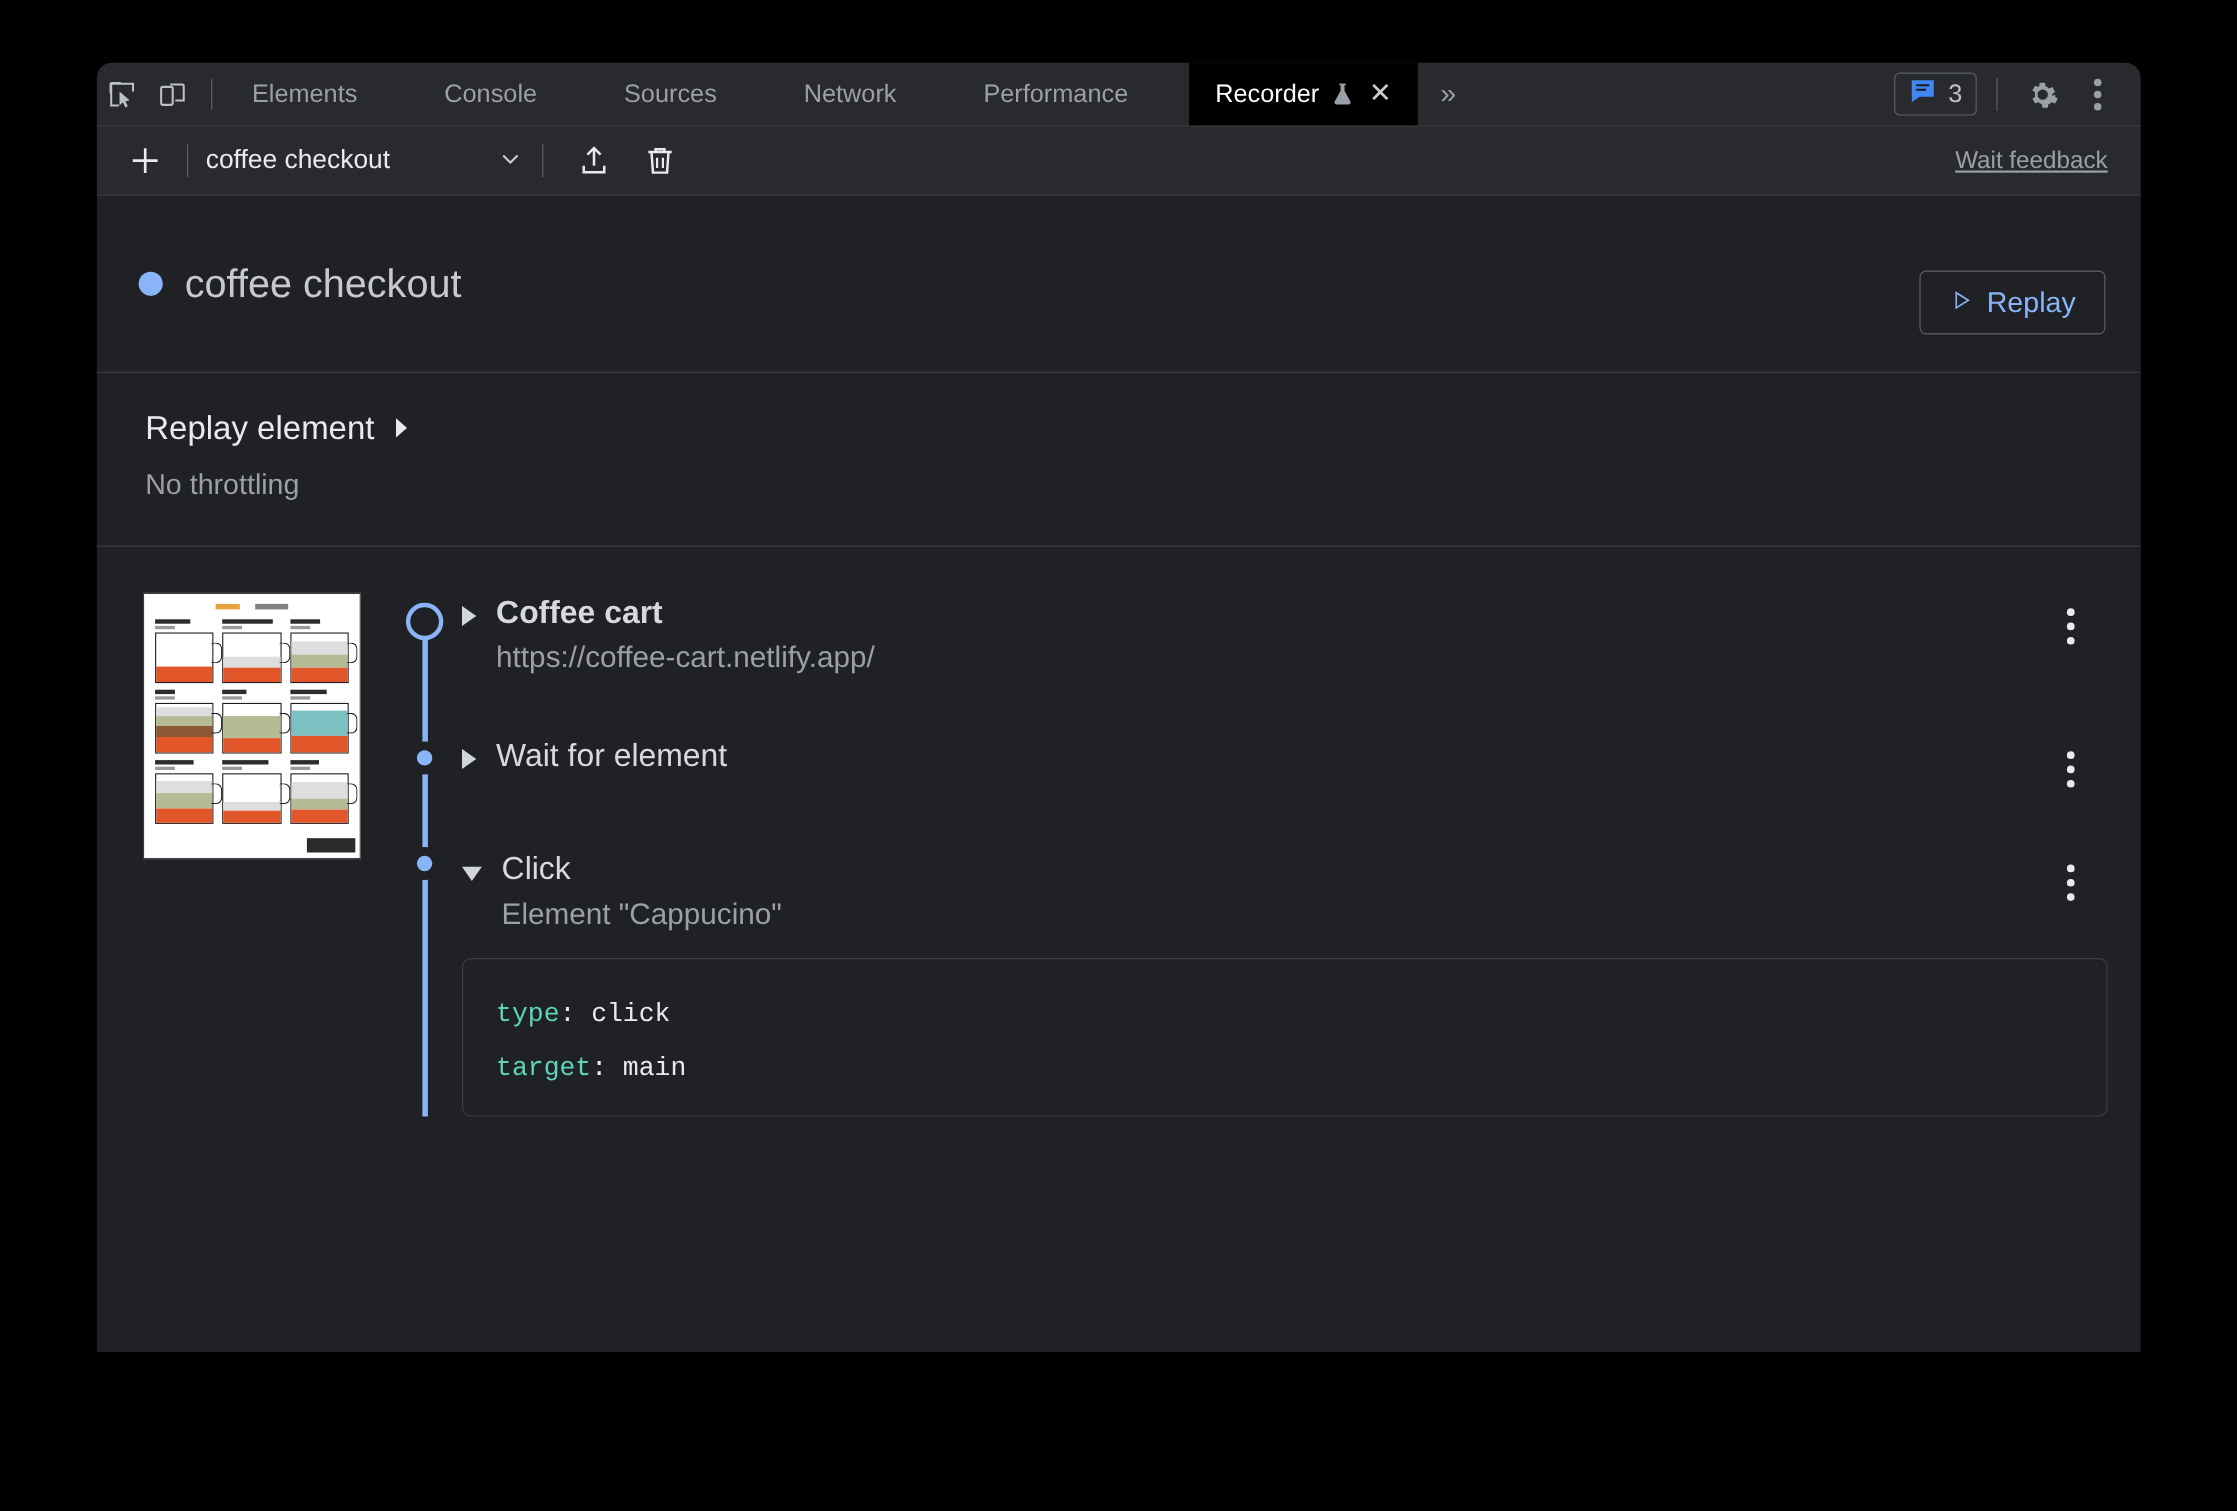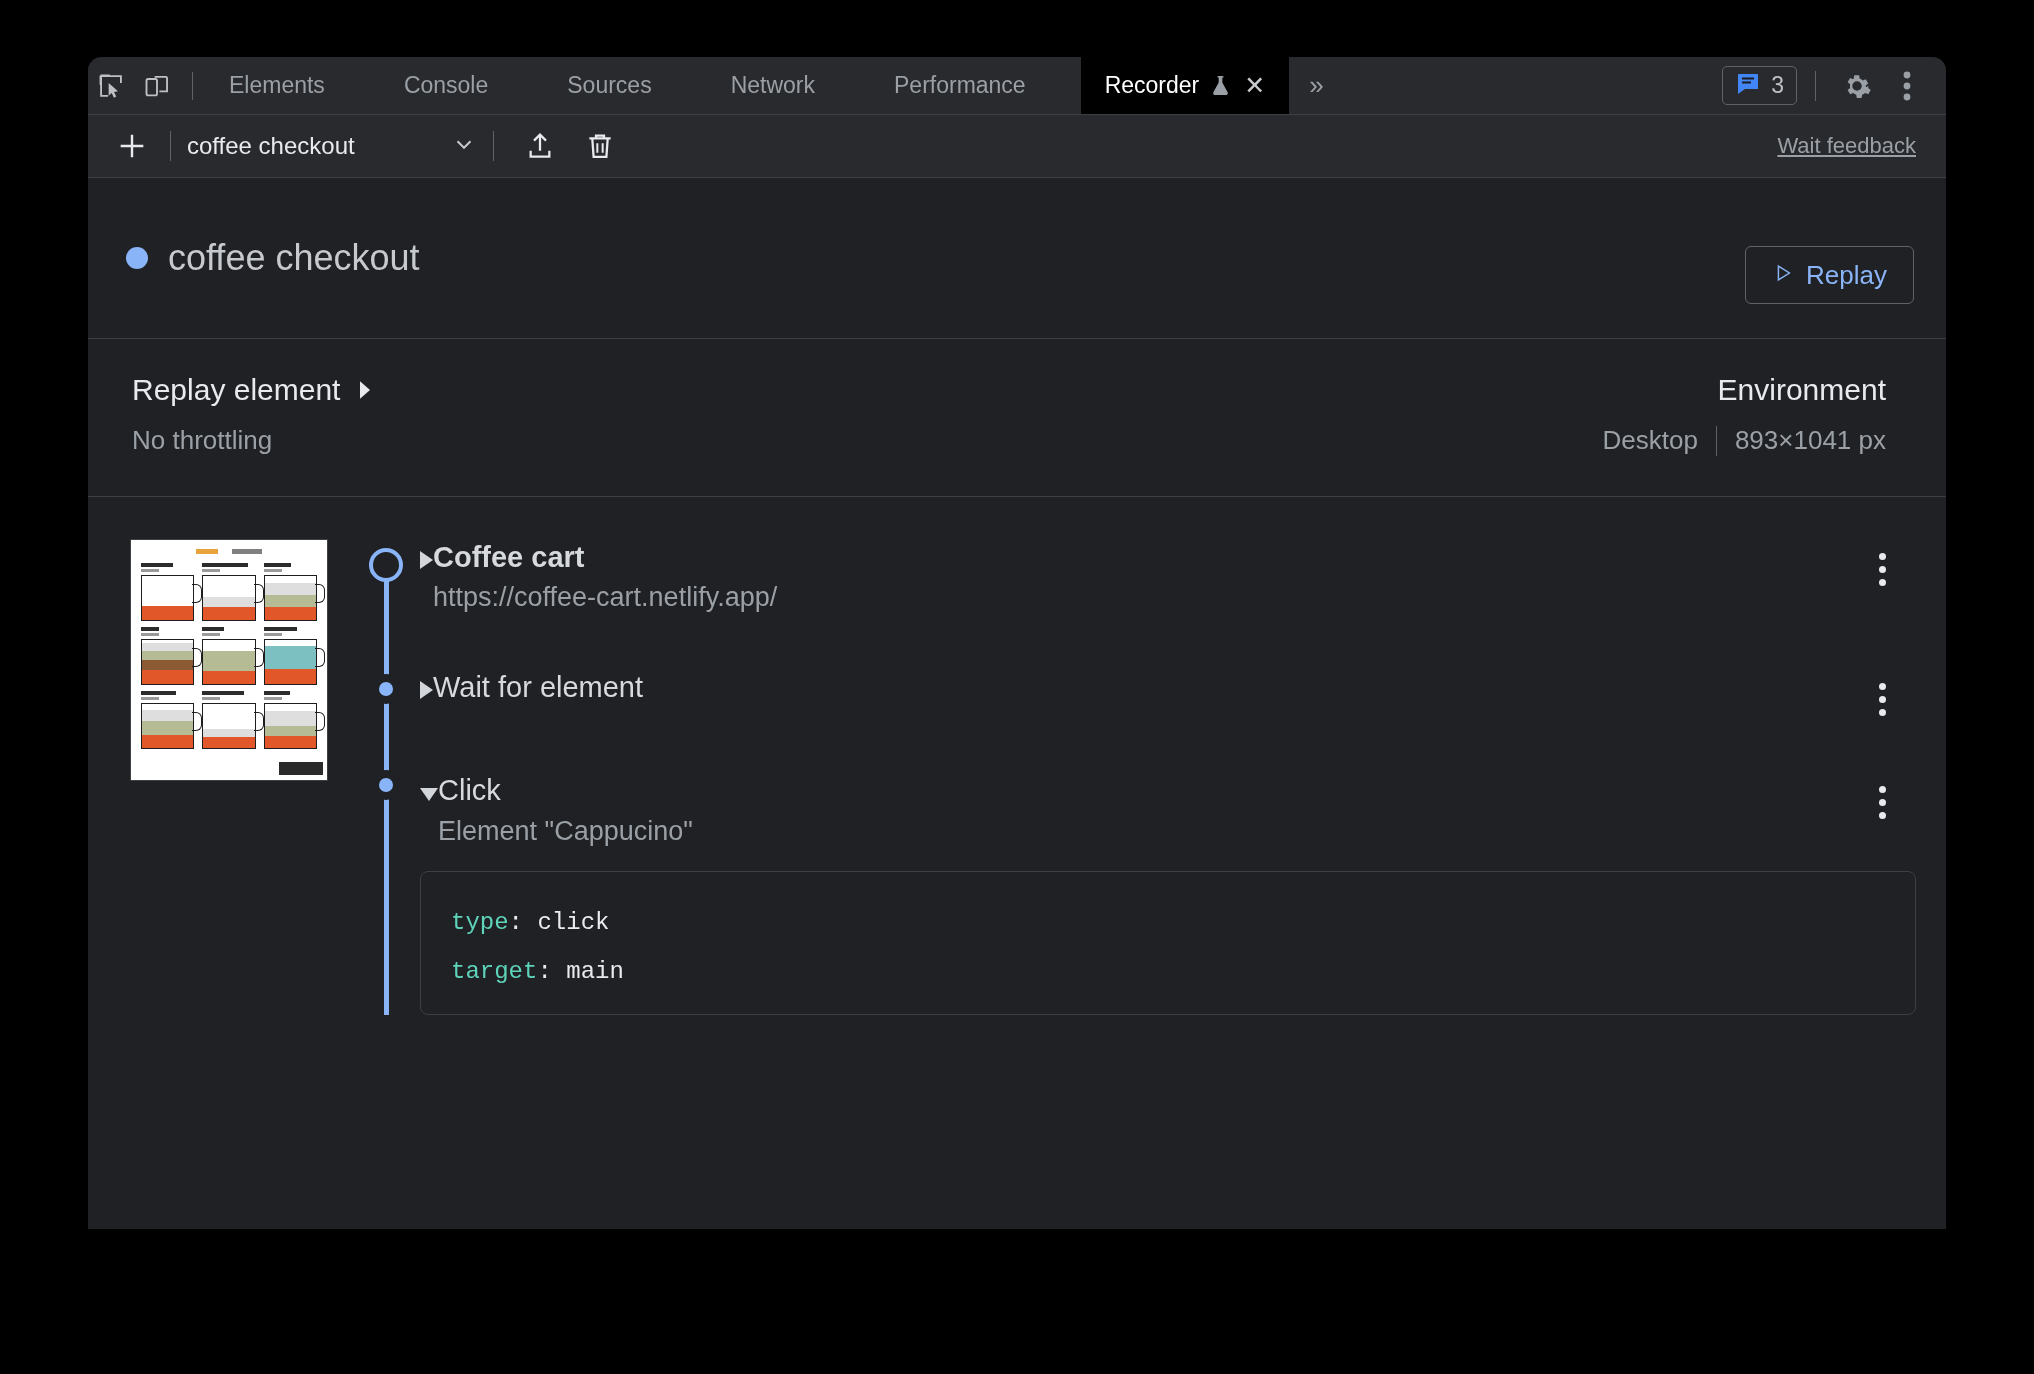"Environment" div.set-right { html: <div> <div>Environment</div> <div> <span>Desktop</span> <span></span> <span>893×1041 px</span> </div> </div> -> none }
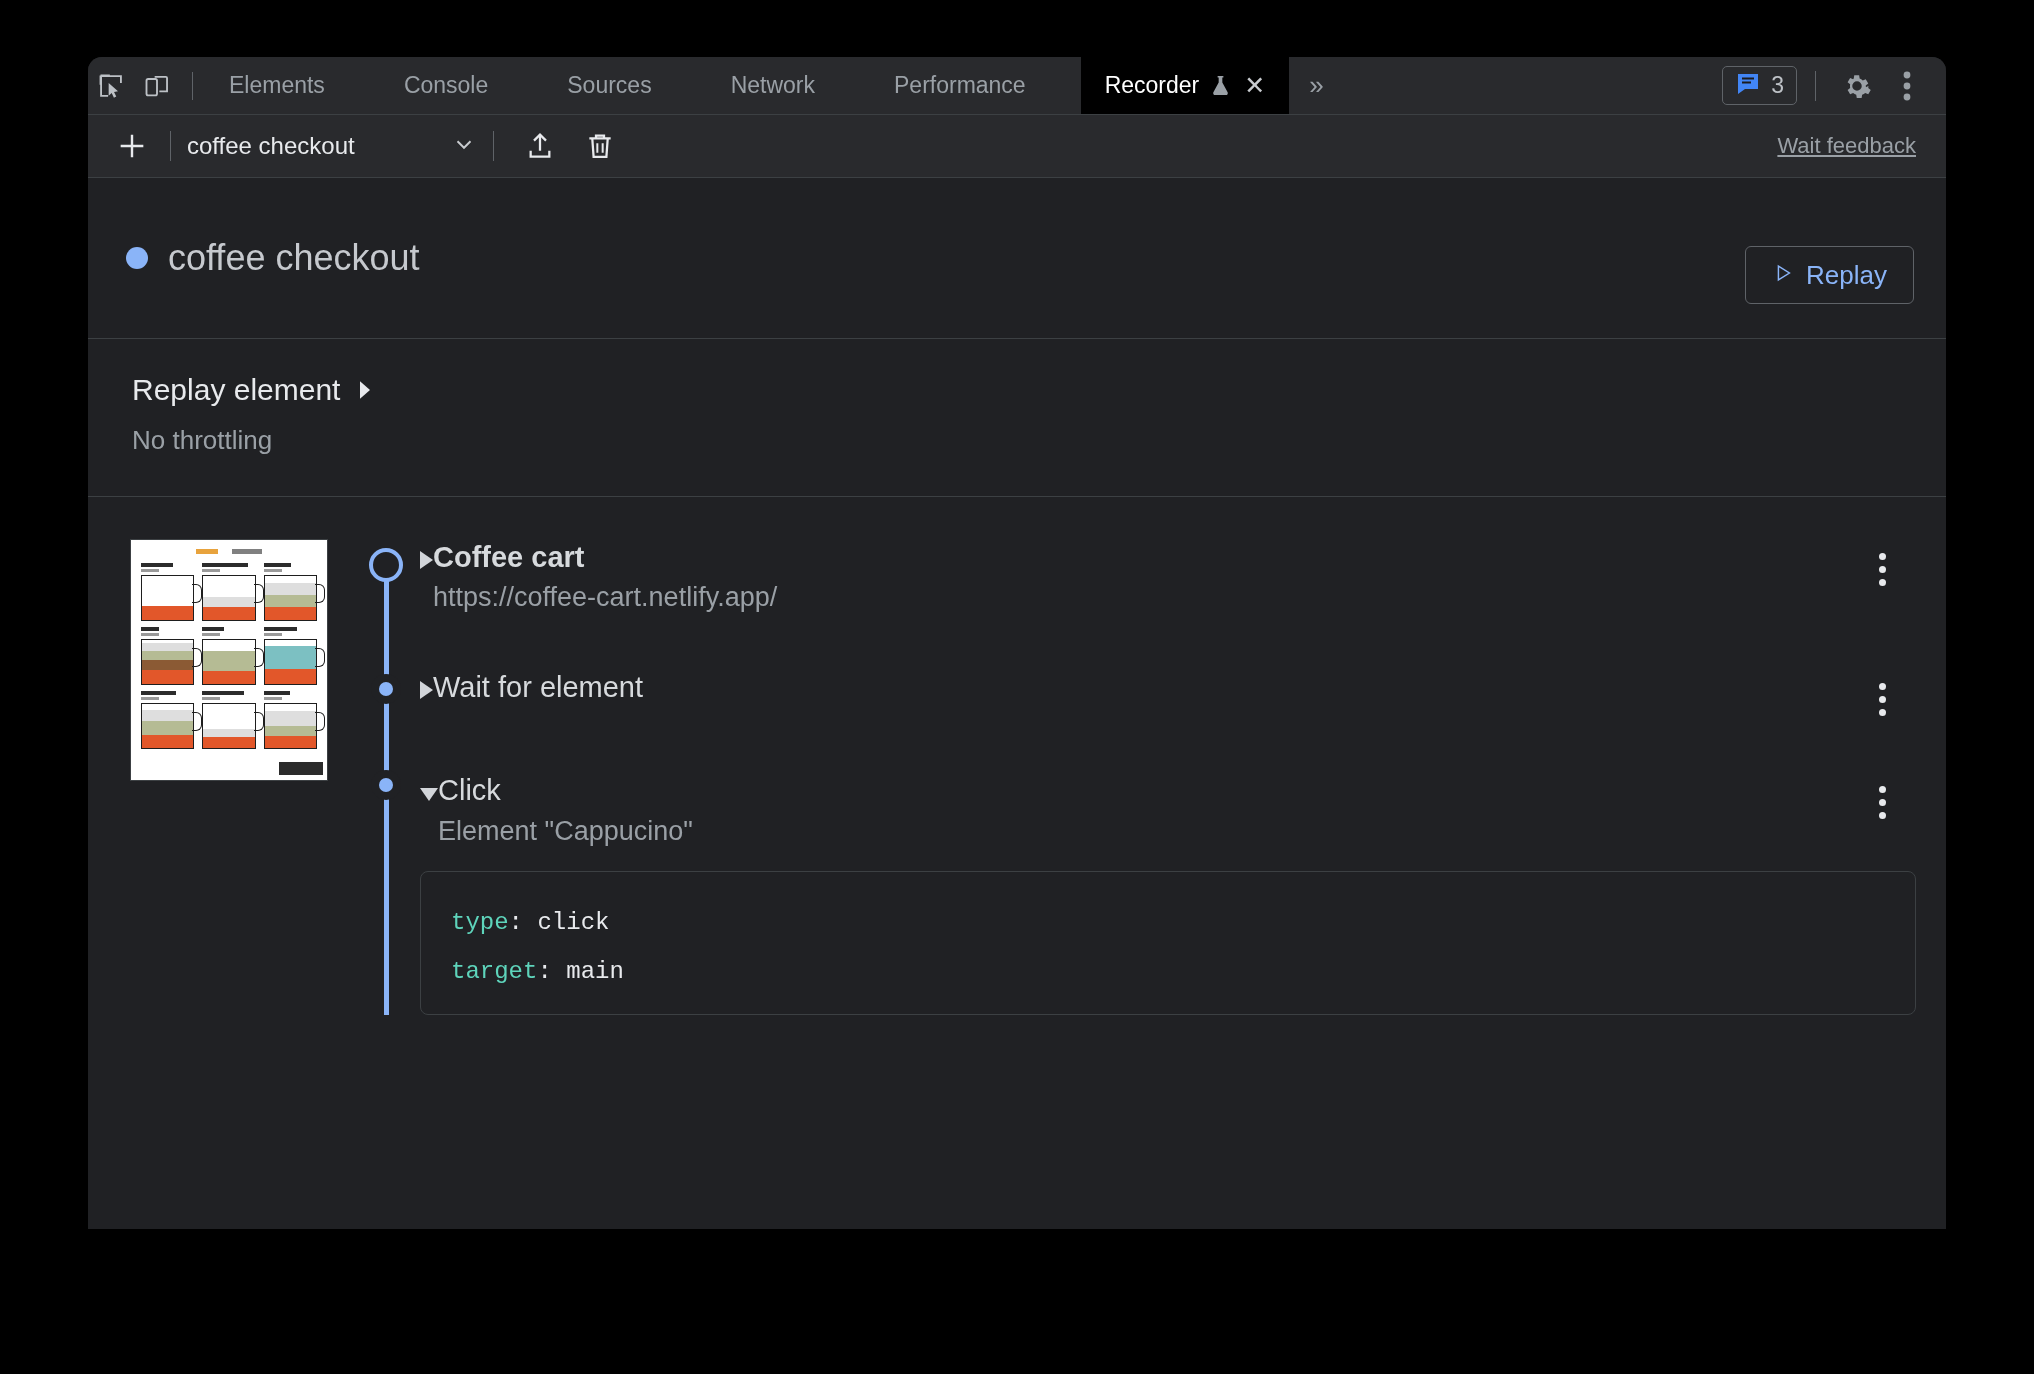"Coffee cart" .step-head { gap: 0 -> 18px }
